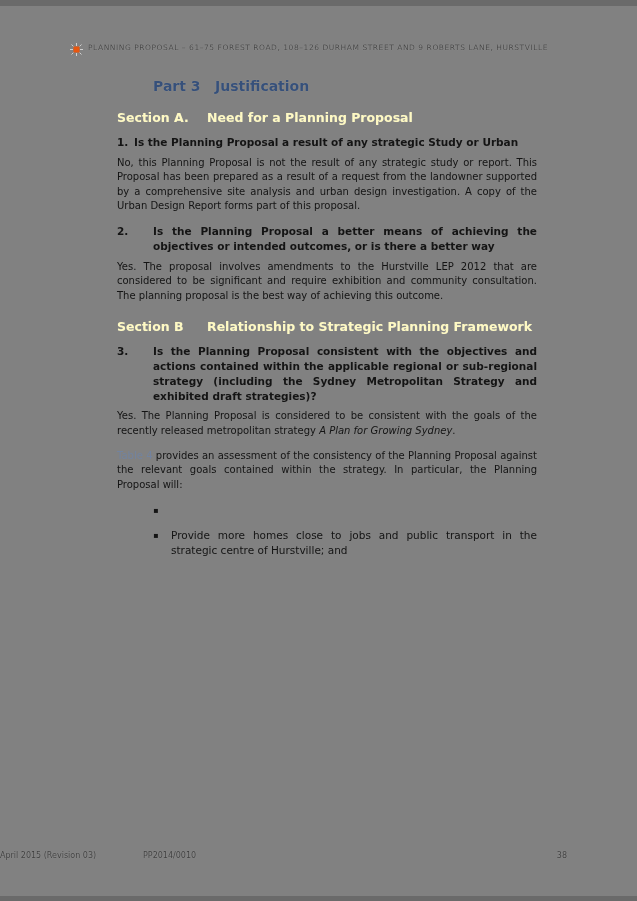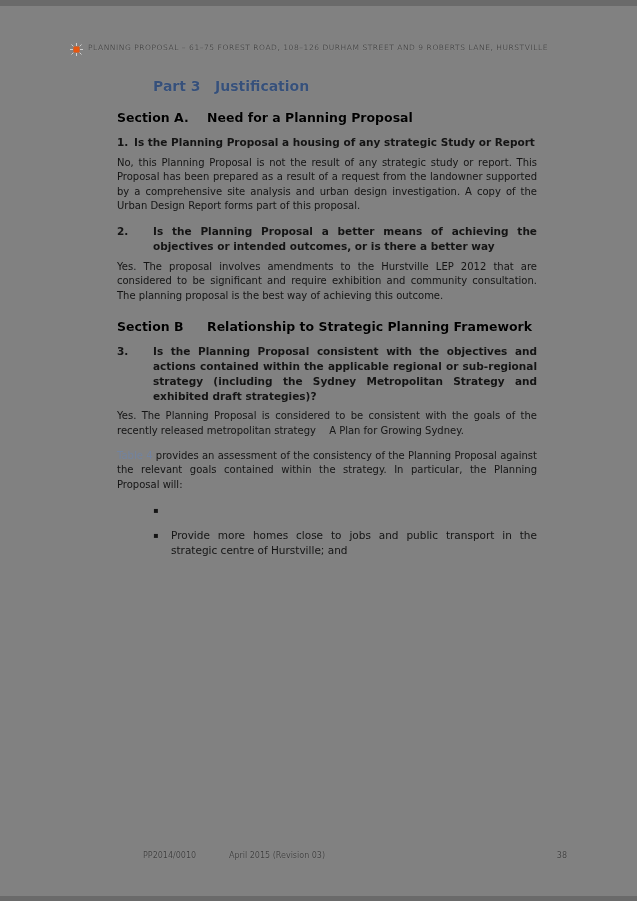"Section A." .section-heading { color: #000000 -> #fef9c3 }
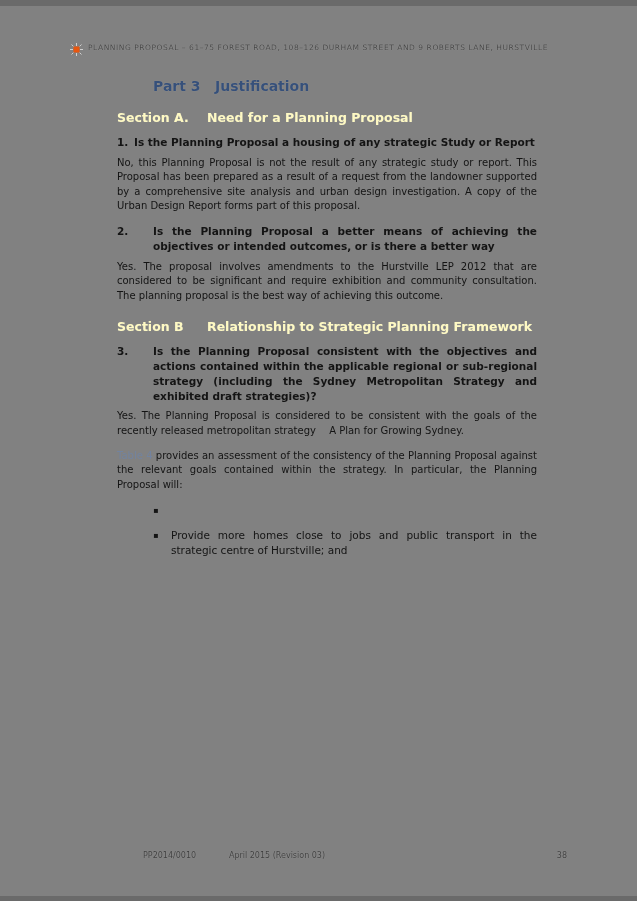"Is the Planning Proposal a housing" span.q-text { text: housing of any strategic Study or Report -> result of any strategic Study or Urban }
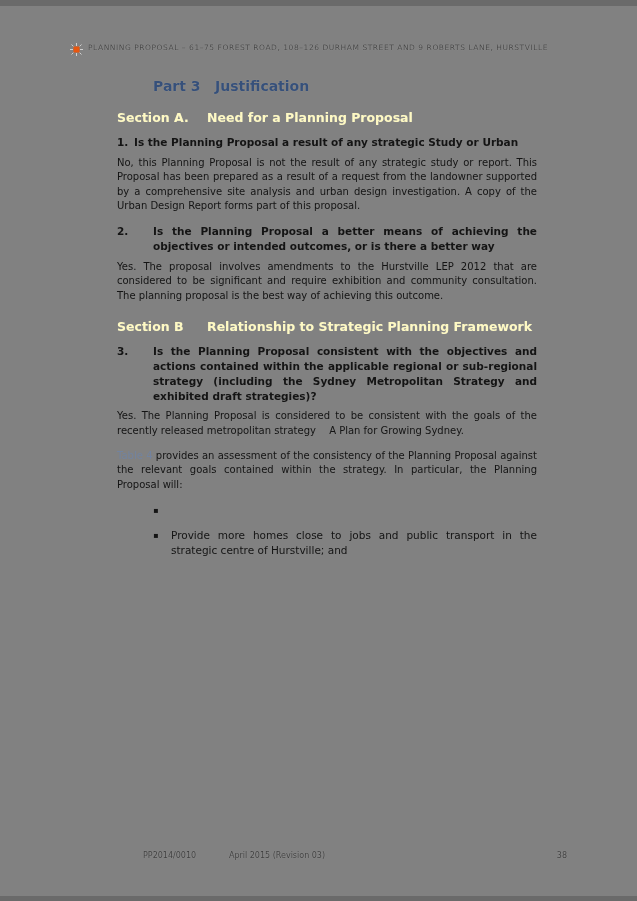"A Plan for Growing Sydney" .italic { font-style: none -> italic; margin-left: 10px -> none }
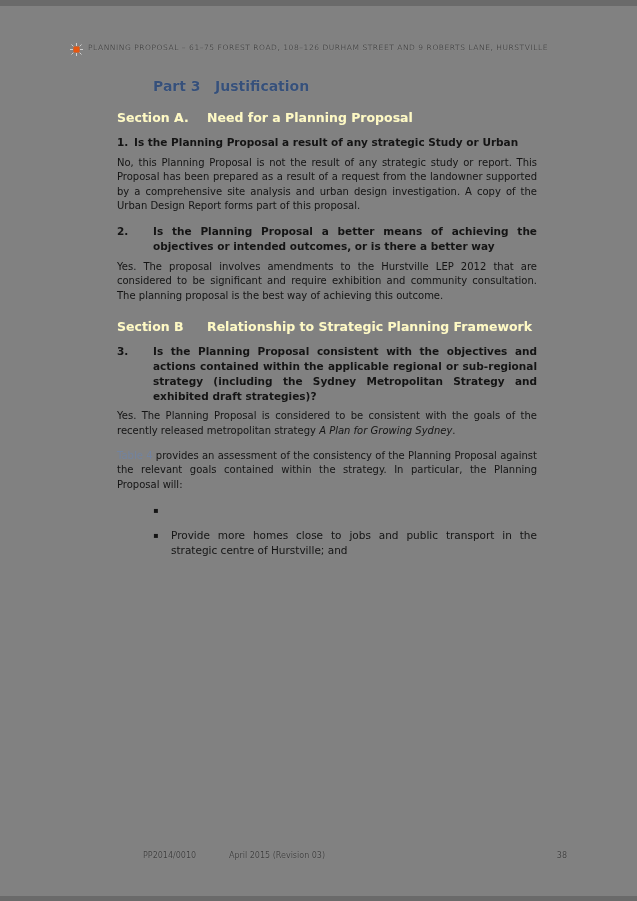"April 2015 (Revision 03)" .doc-footer .f-center { text-align: center -> none }
